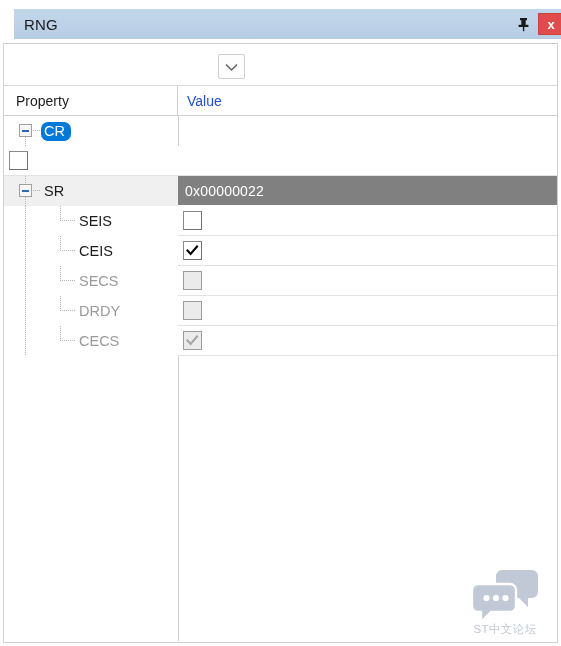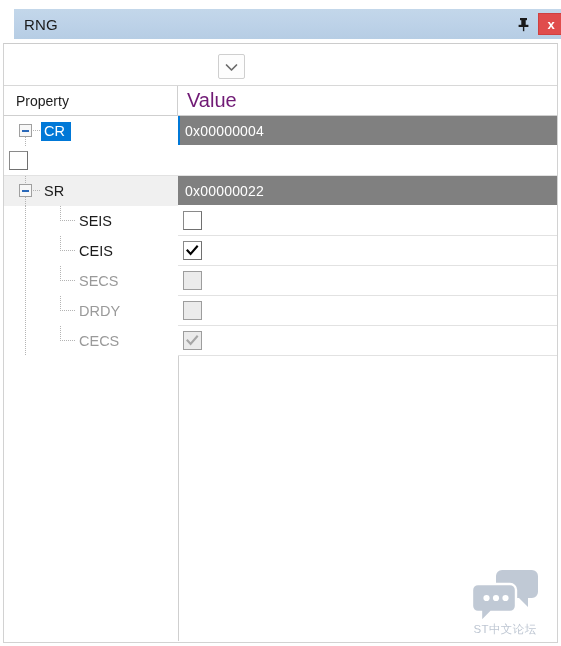"Value" .hdr-val { color: #701a75 -> #1d4ed8; font-size: 20px -> 14px }
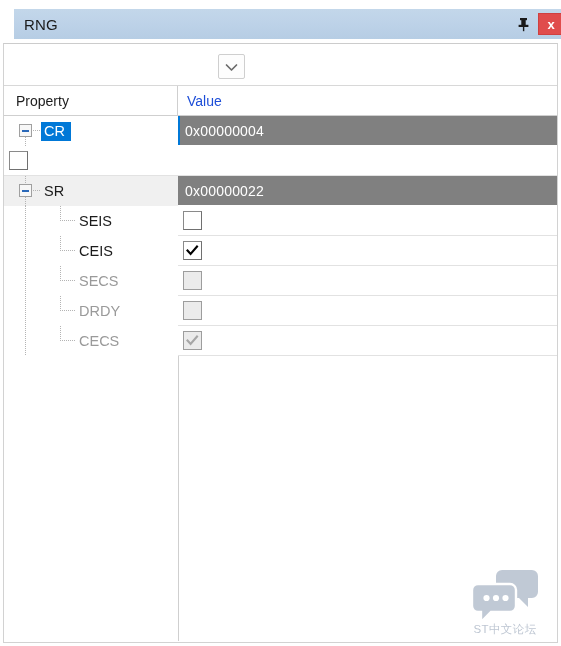"CR" .lbl.root { border-radius: none -> 7px }
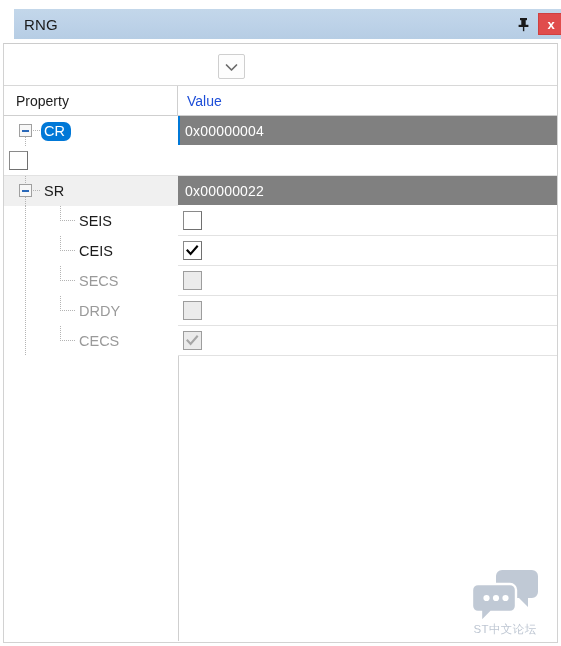"0x00000004" div.val { html: <div> <div></div> <span>0x00000004</span> </div> -> none }
